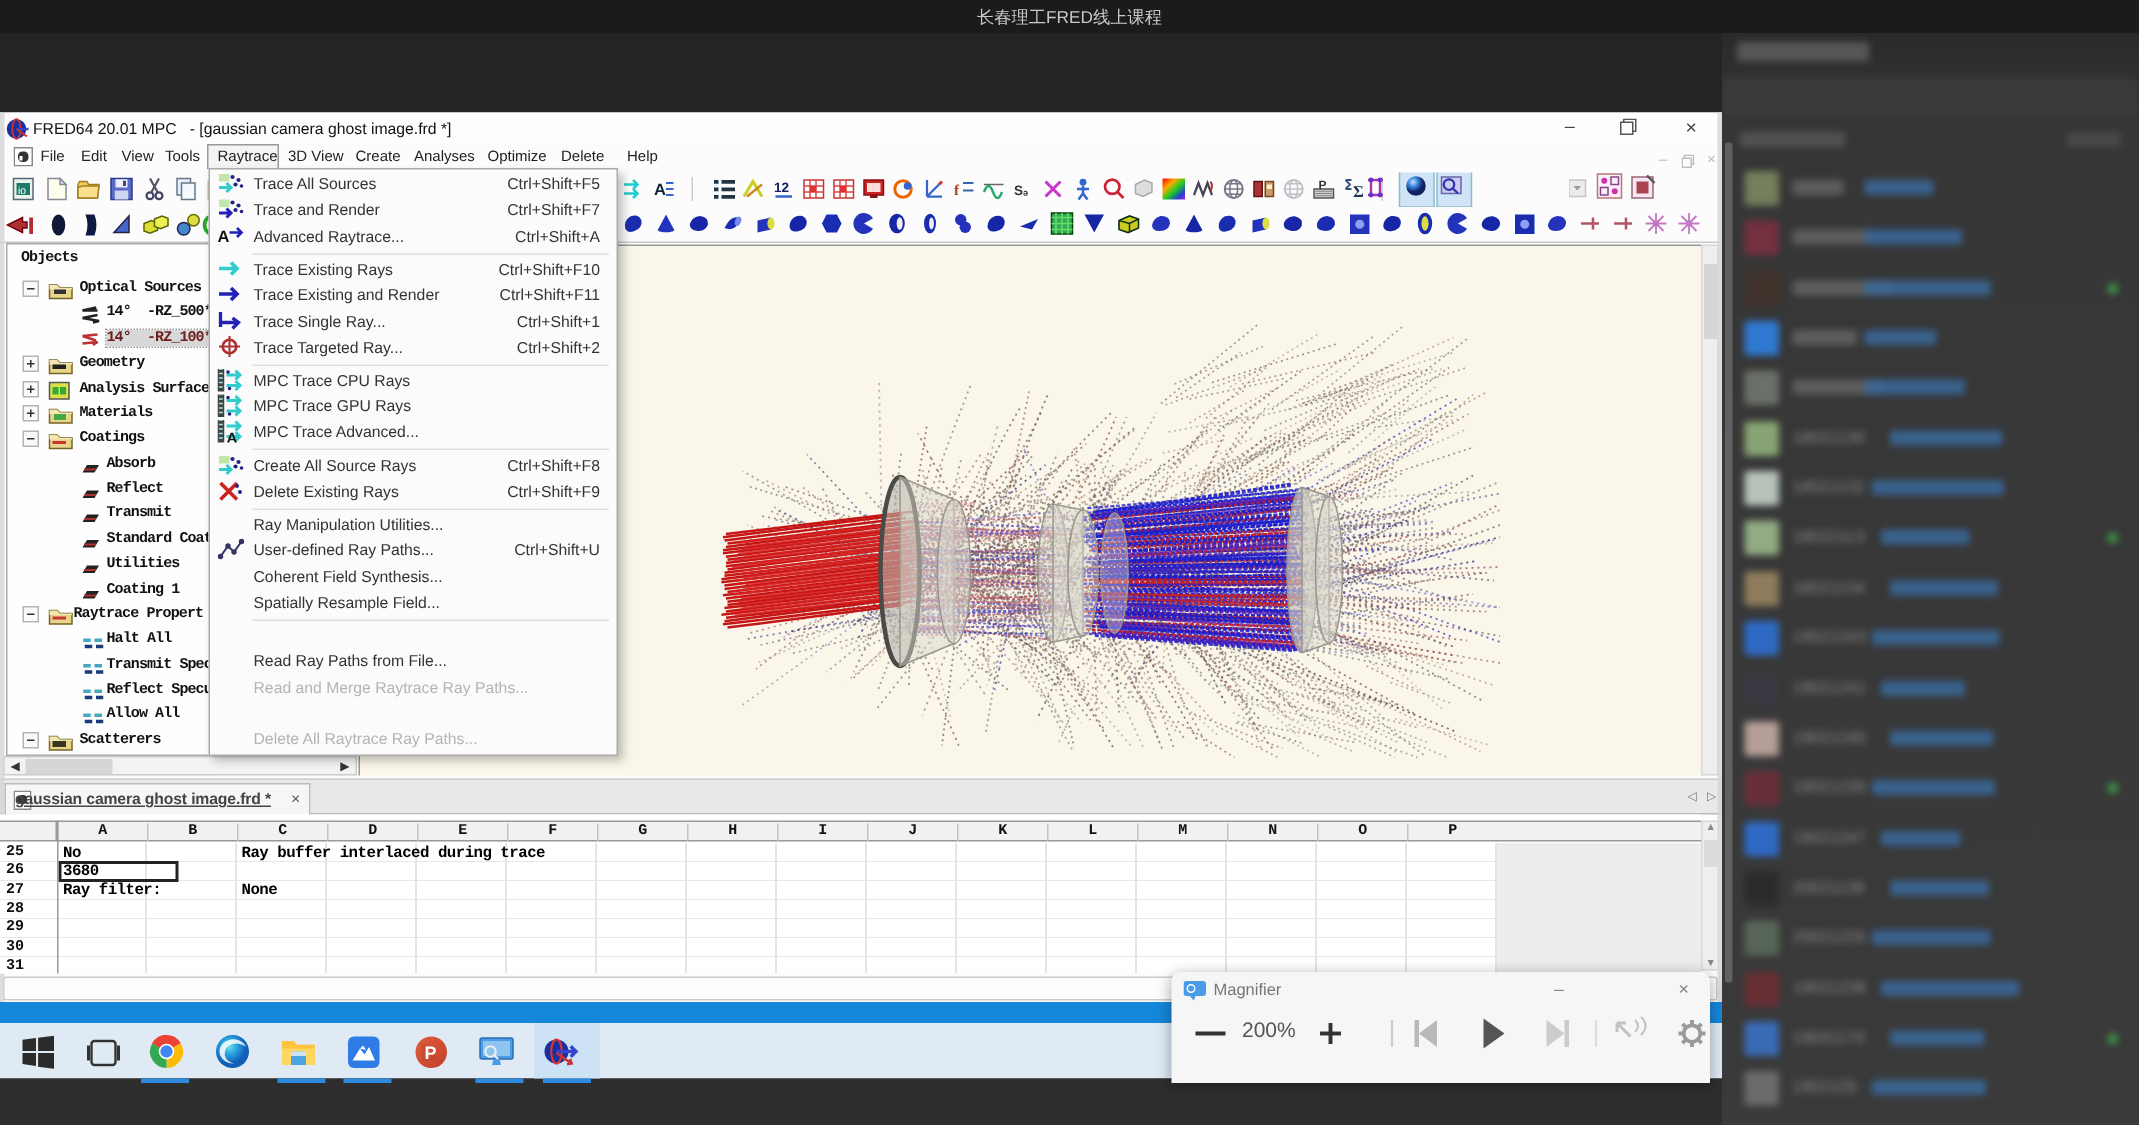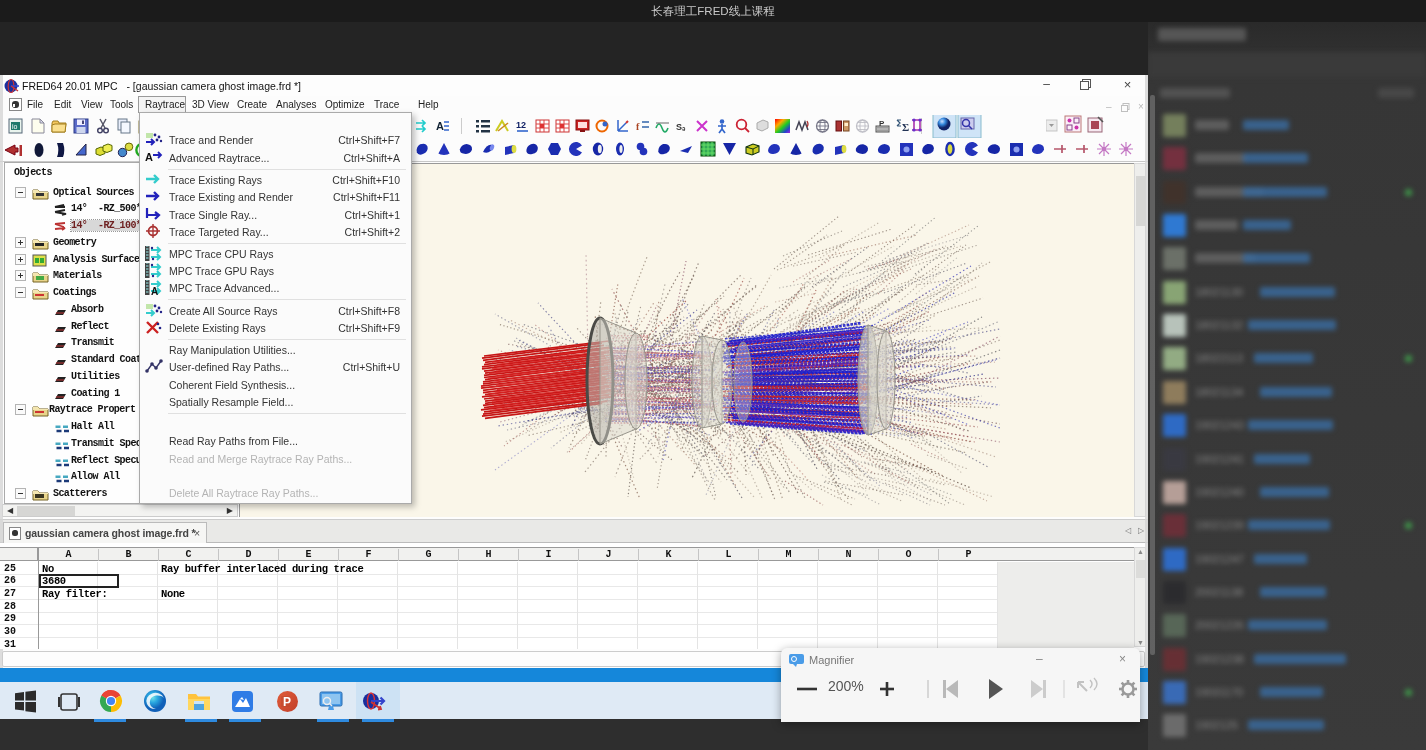"Trace" span.mb { text: Trace -> Delete }
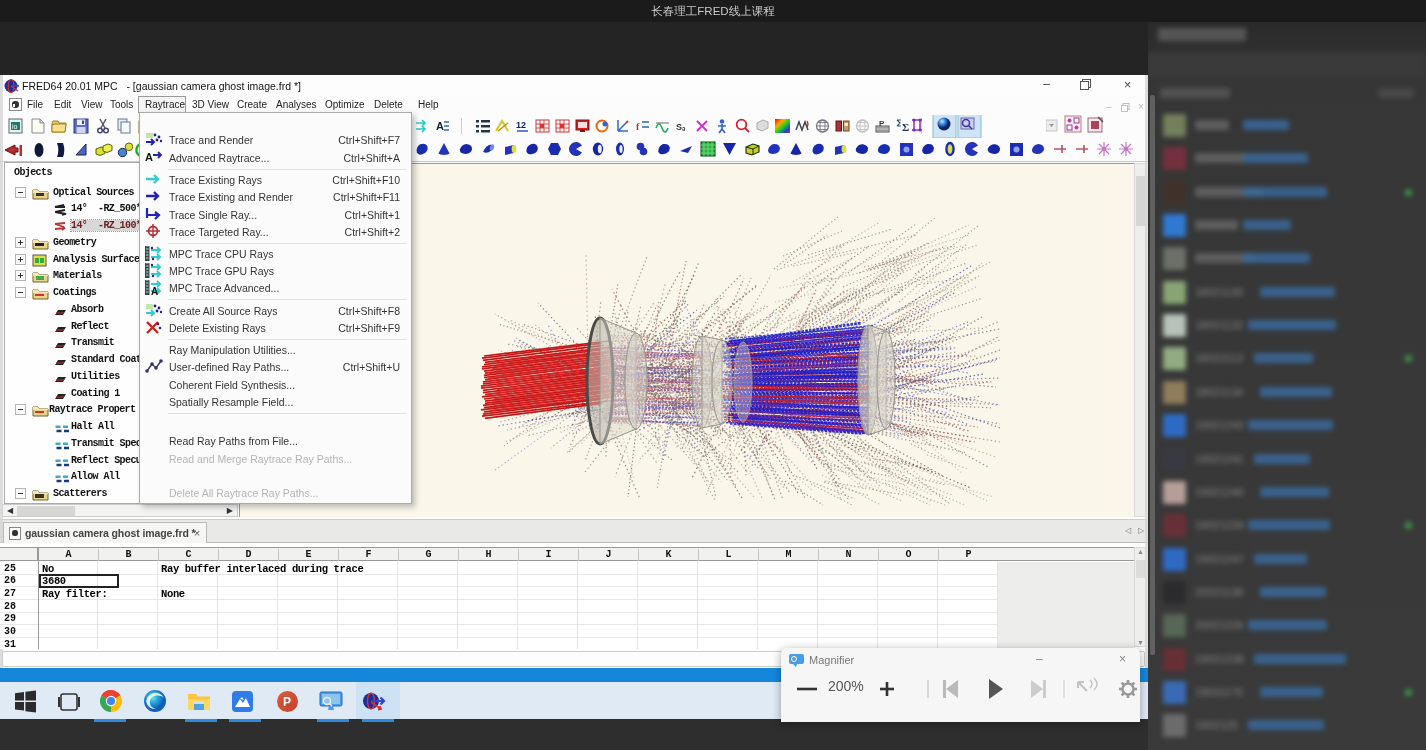"Trace All Sources" div.mitem { html: none -> <div> <span><svg> <rect></rect> <circle></circle> <circle></circle> <circle></circle> <circle></circle> <path></path> </svg></span> <span>Trace All Sources</span> <span>Ctrl+Shift+F5</span> </div> }
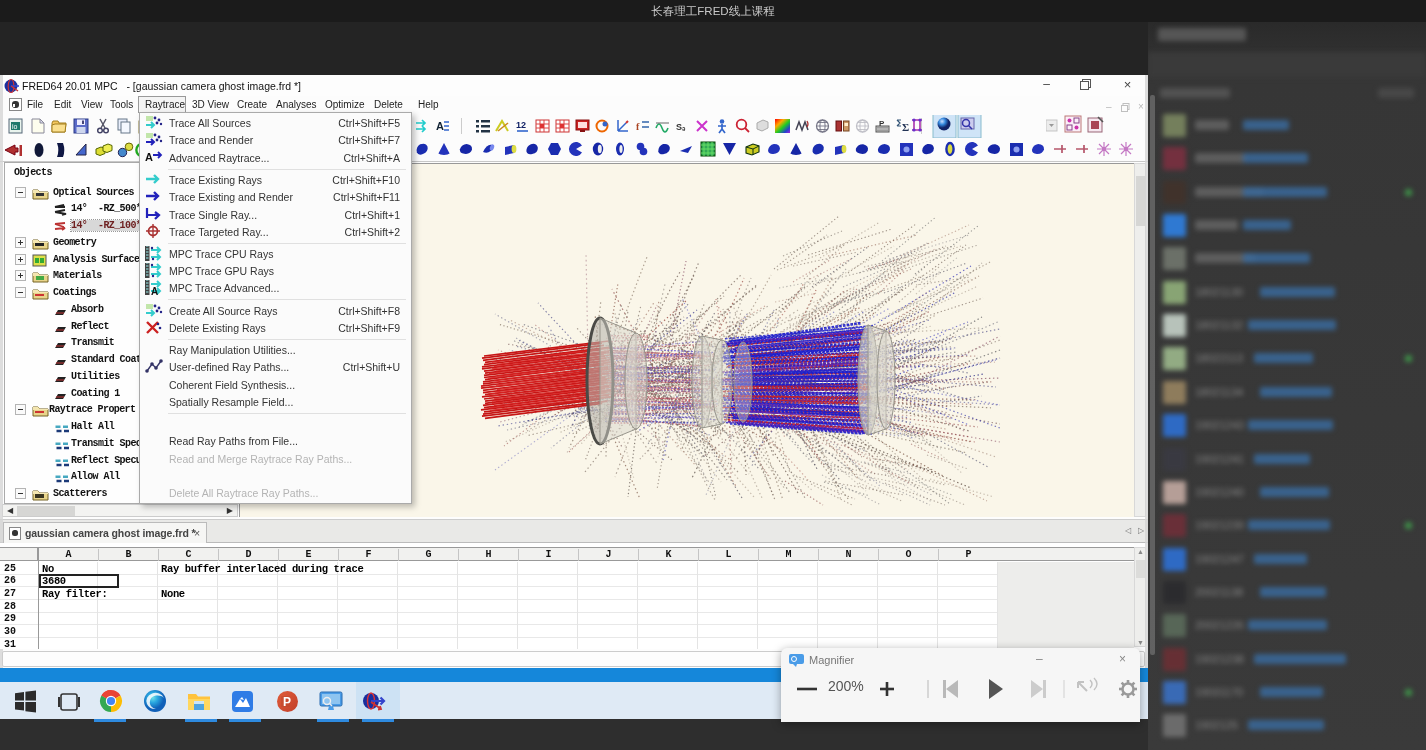"gaussian camera ghost image.frd *" #tab1 .tx { left: 21px -> 6px; text-decoration: none -> underline }
